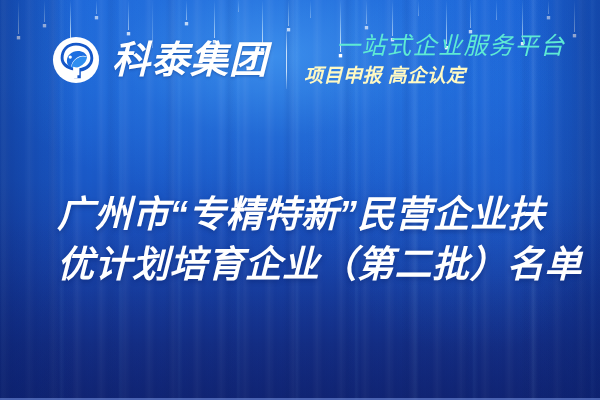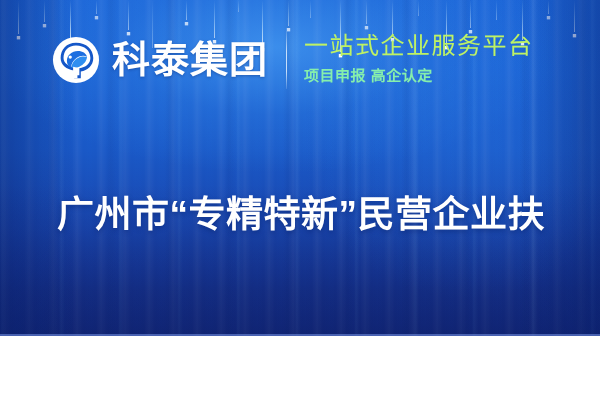"科泰集团" .banner { font-style: none -> italic; height: 336px -> 400px }
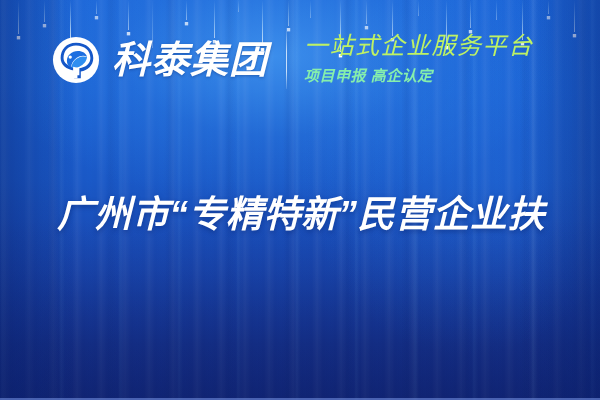"一站式企业服务平台" .tagline-main { color: #bef264 -> #5eead4; margin-left: none -> 32px }
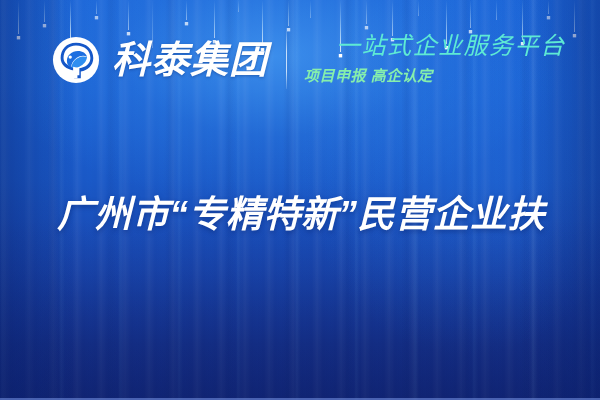"项目申报 高企认定" .tagline-sub { color: #86efac -> #fef9c3; font-size: 15px -> 19px }
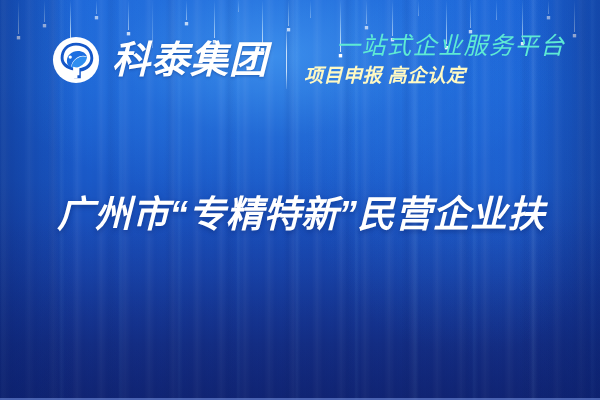"优计划培育企业（第二批）名单" span.headline-line { html: none -> <span>优计划培育企业（第二批）名单</span> }
